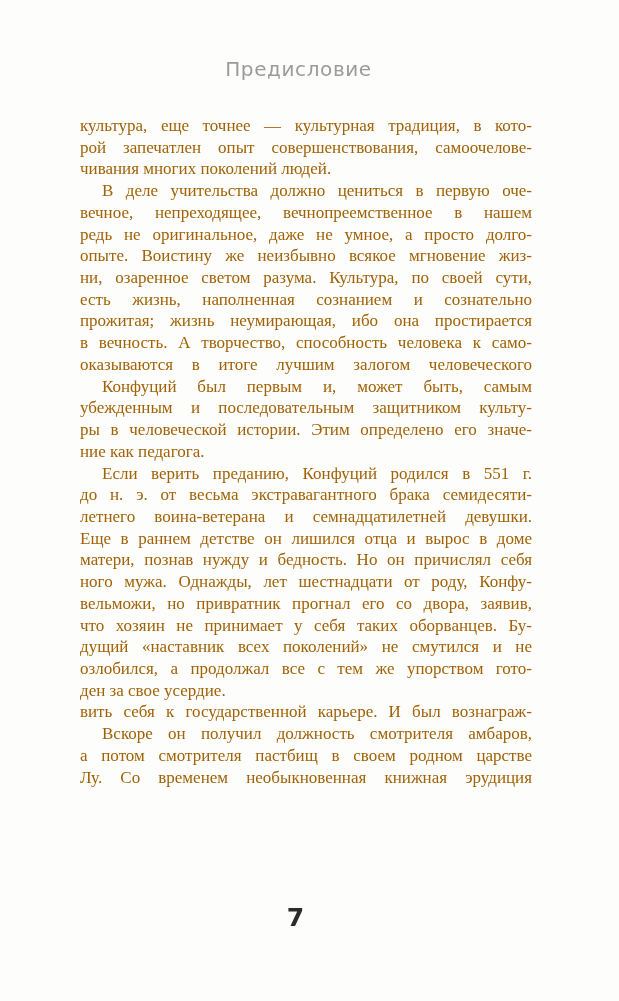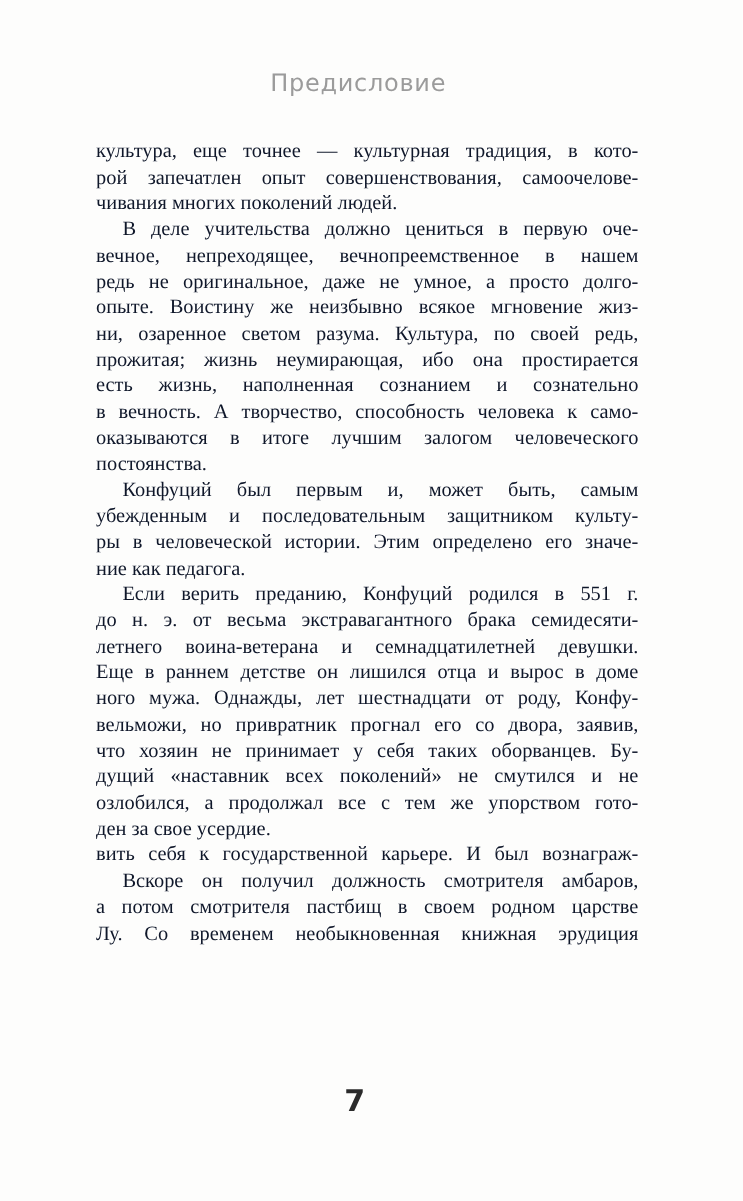"культура, еще точнее — культурная" .body-text { color: #0f172a -> #a16207 }
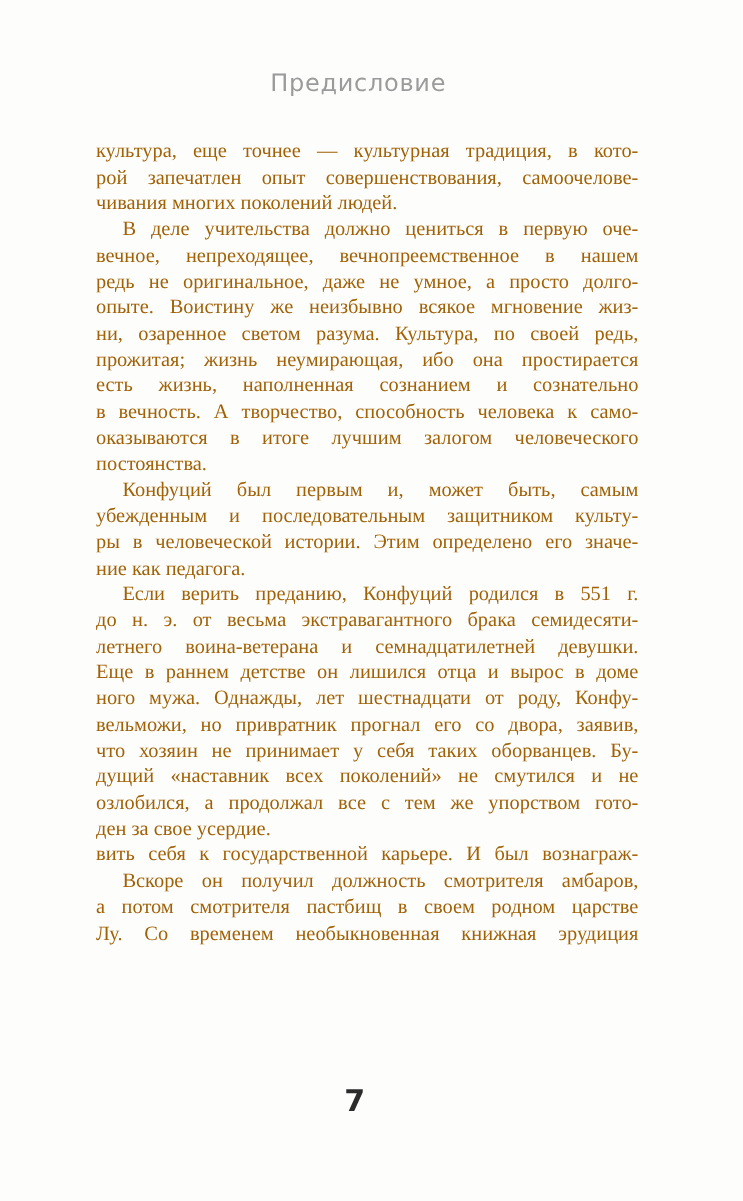"ни, озаренное светом разума. Культура," div.line { text: редь -> сути }
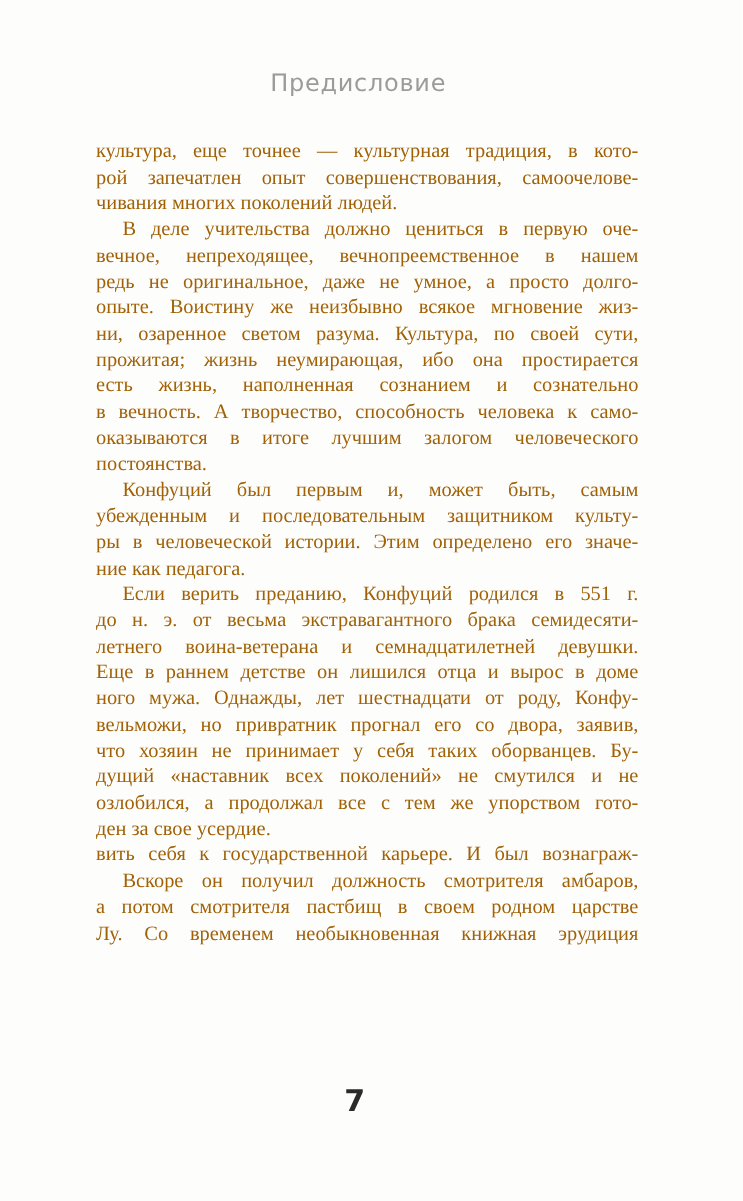"прожитая; жизнь неумирающая, ибо она" div.line { order: before "есть жизнь, наполненная сознанием и" -> after "есть жизнь, наполненная сознанием и" }
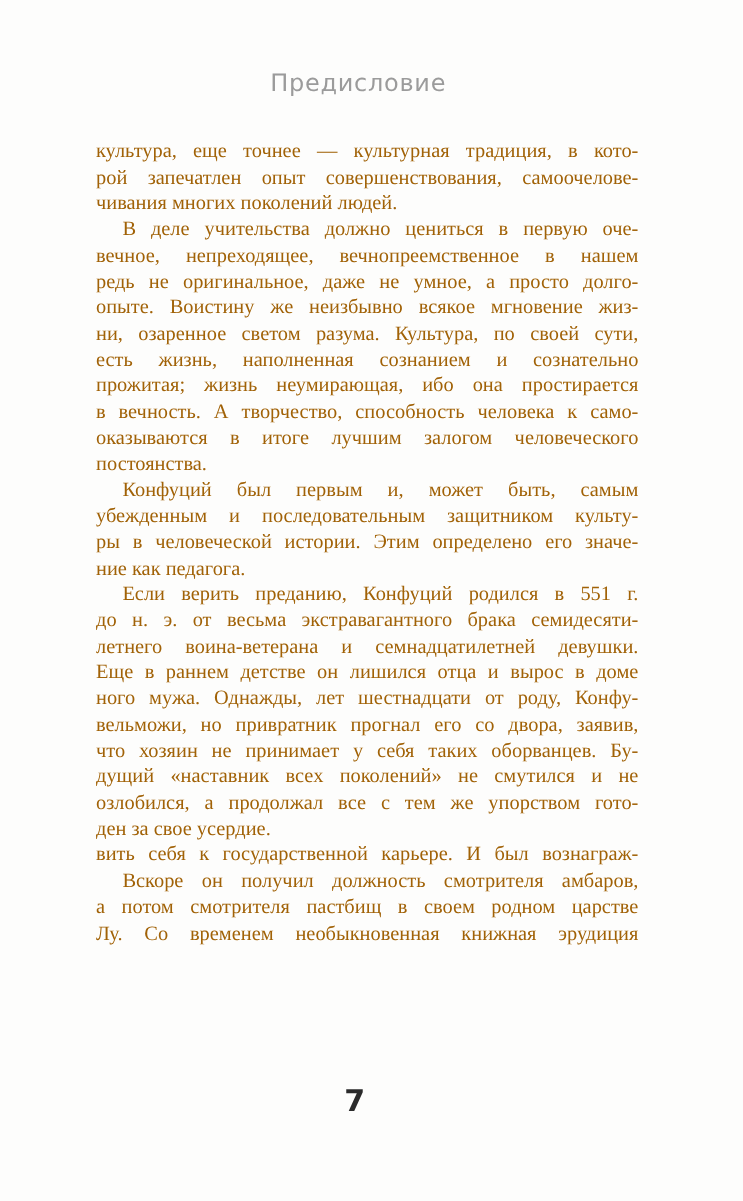"постоянства." div.line { html: <div>постоянства.</div> -> none }
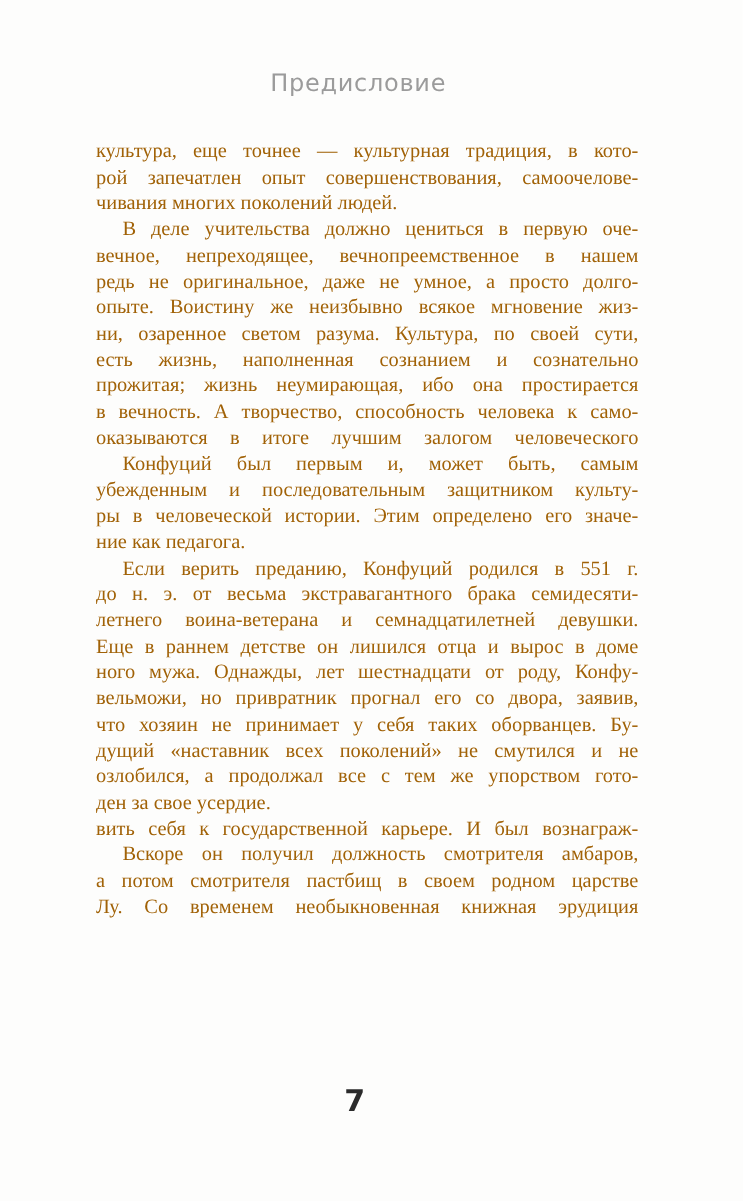"матери, познав нужду и бедность." div.line { html: none -> <div>матери, познав нужду и бедность. Но он причислял себя</div> }
